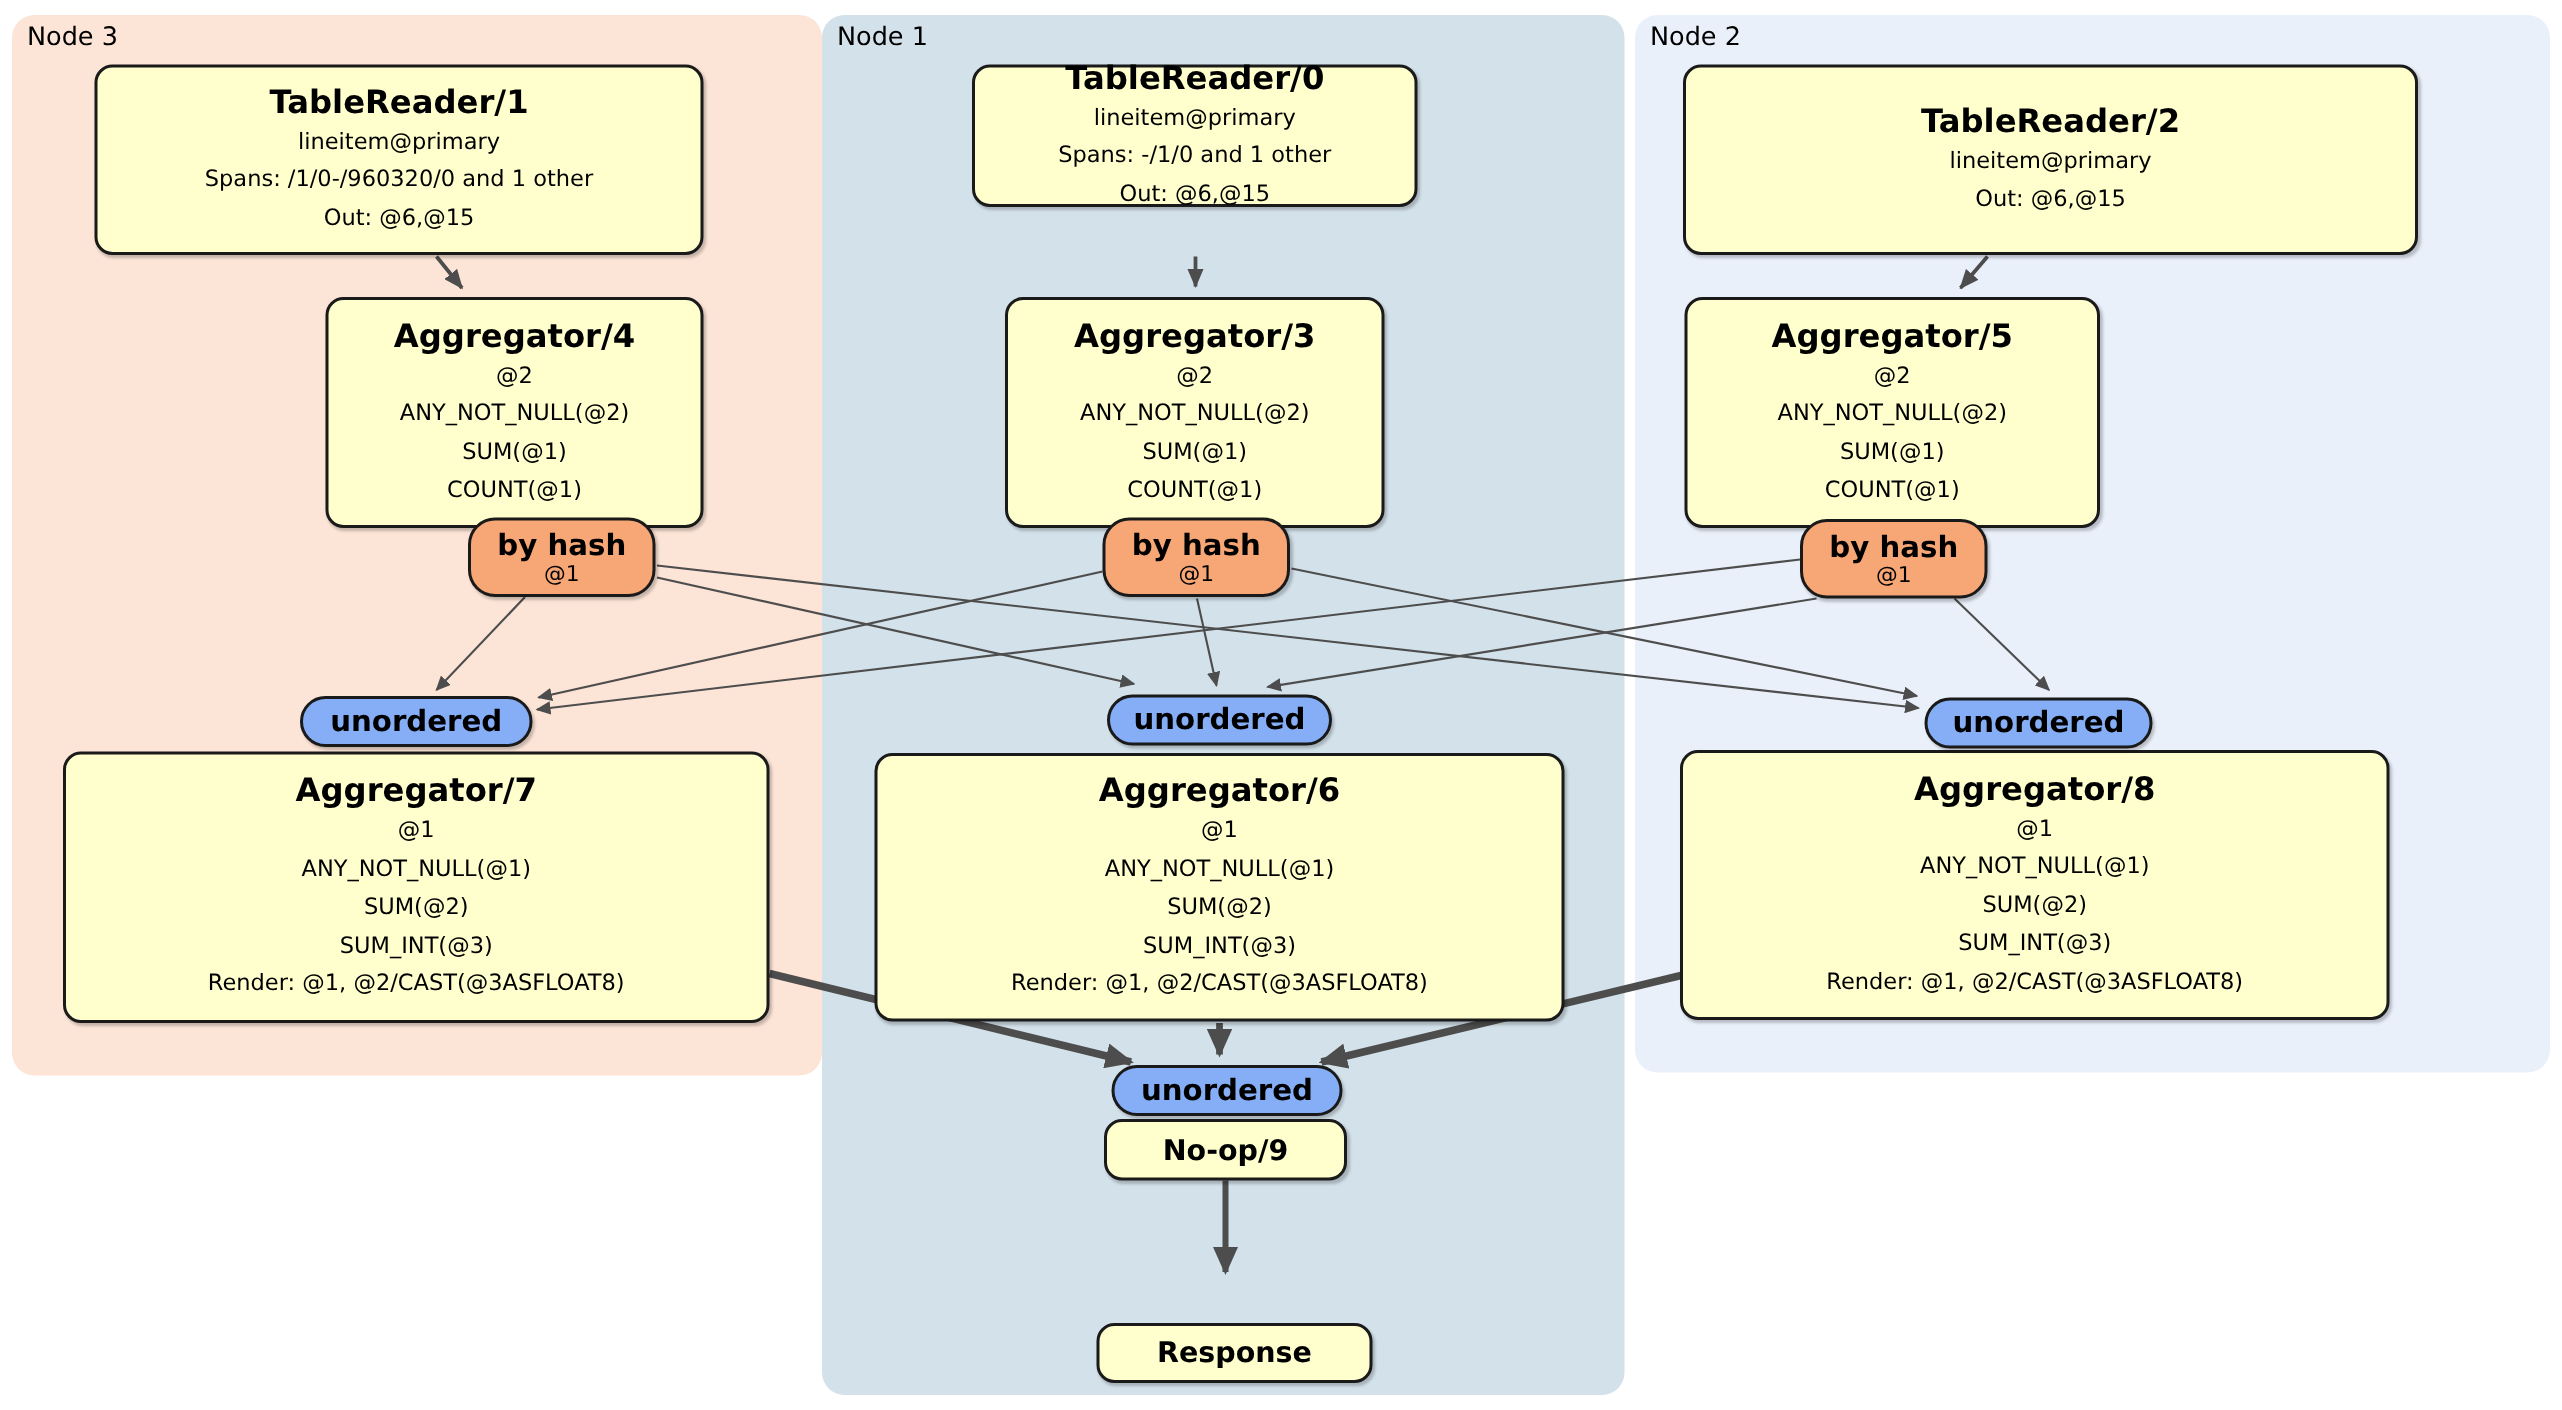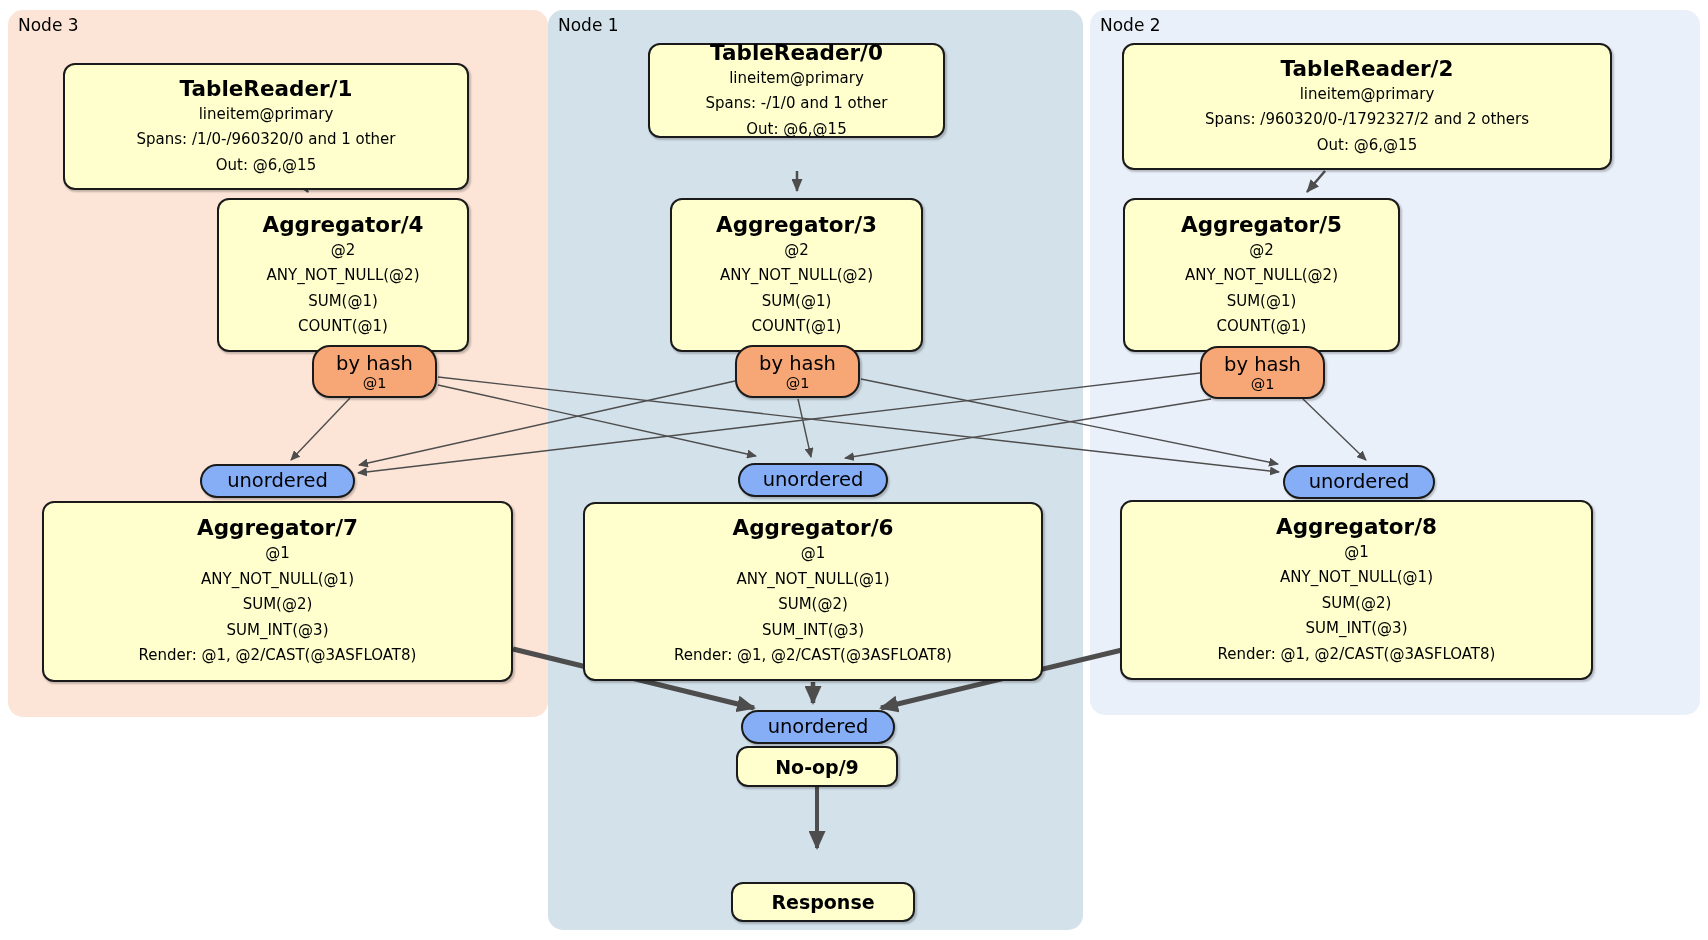"TableReader/1" div.proc { margin-top: 20px -> none }
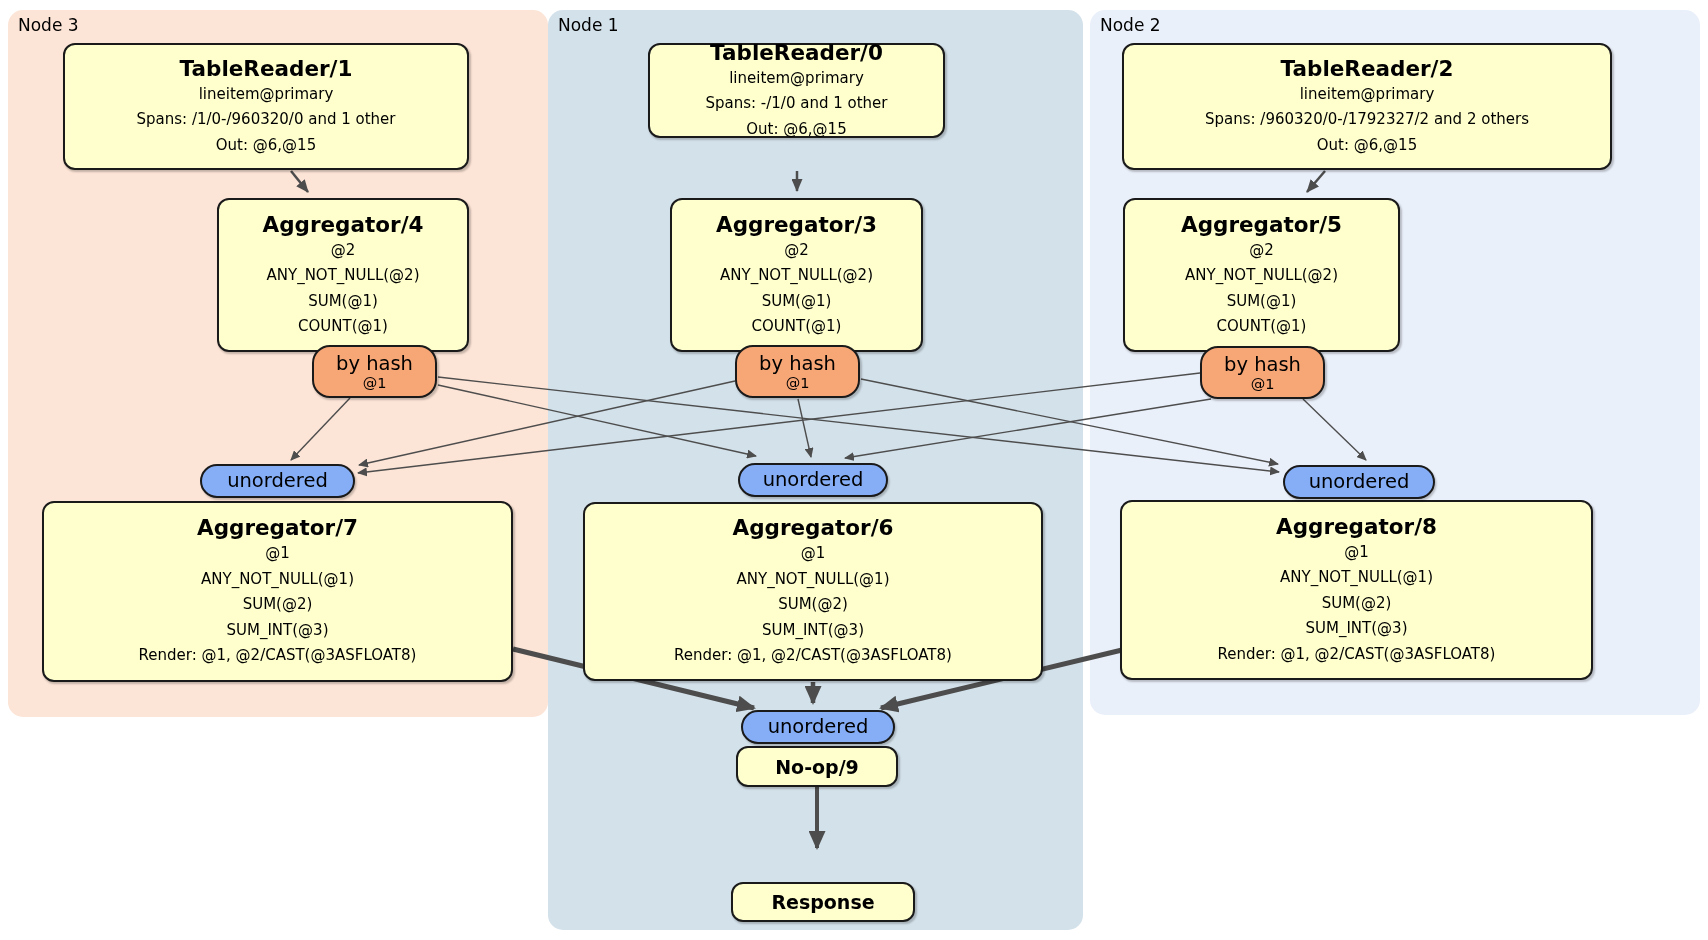"Spans: /960320/0-/1792327/2 and 2 others" div.proc-line { html: <div>Spans: /960320/0-/1792327/2 and 2 others</div> -> none }
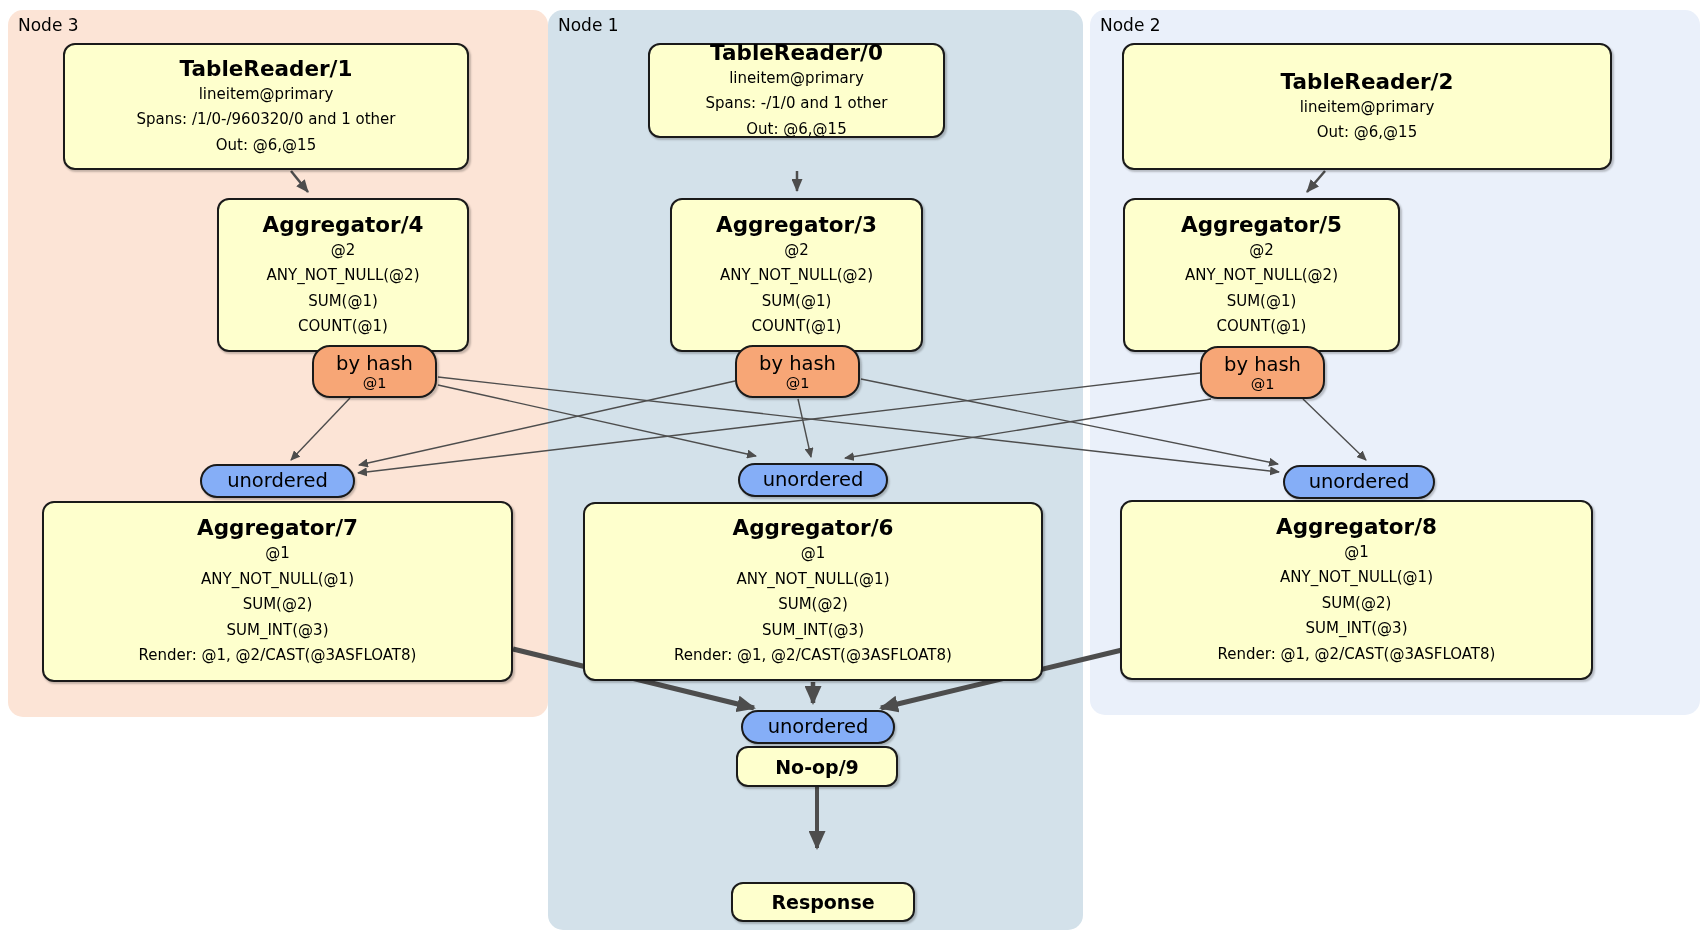"by hash" .pill-label { font-weight: normal -> bold }
